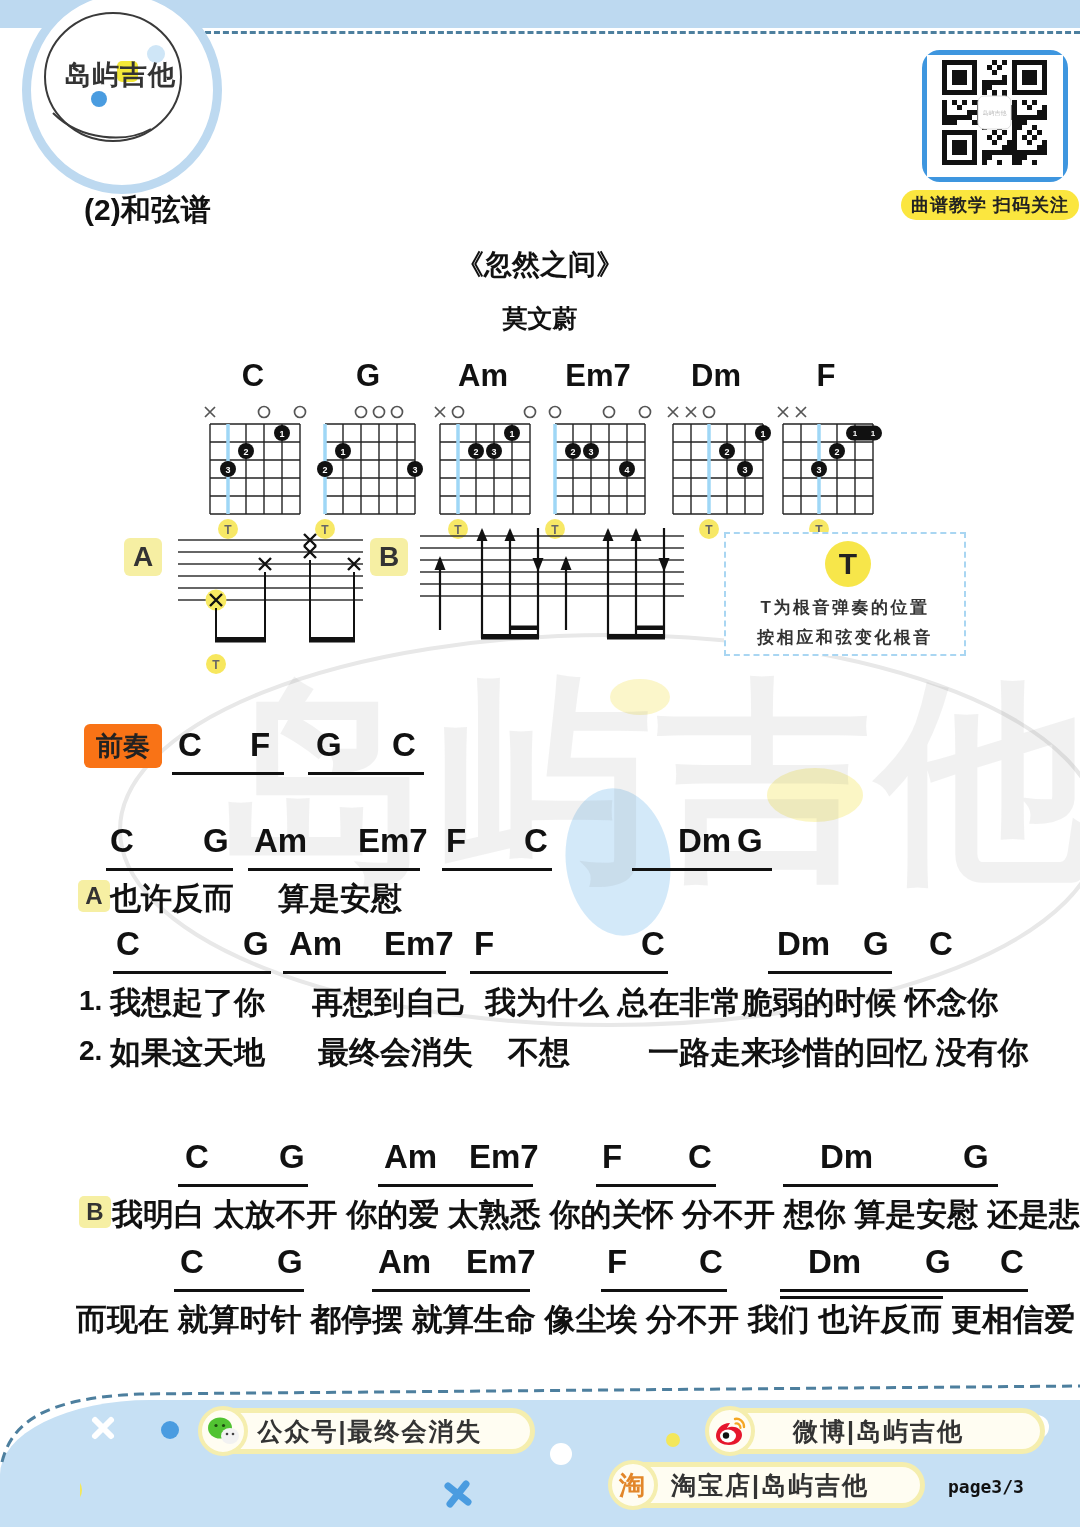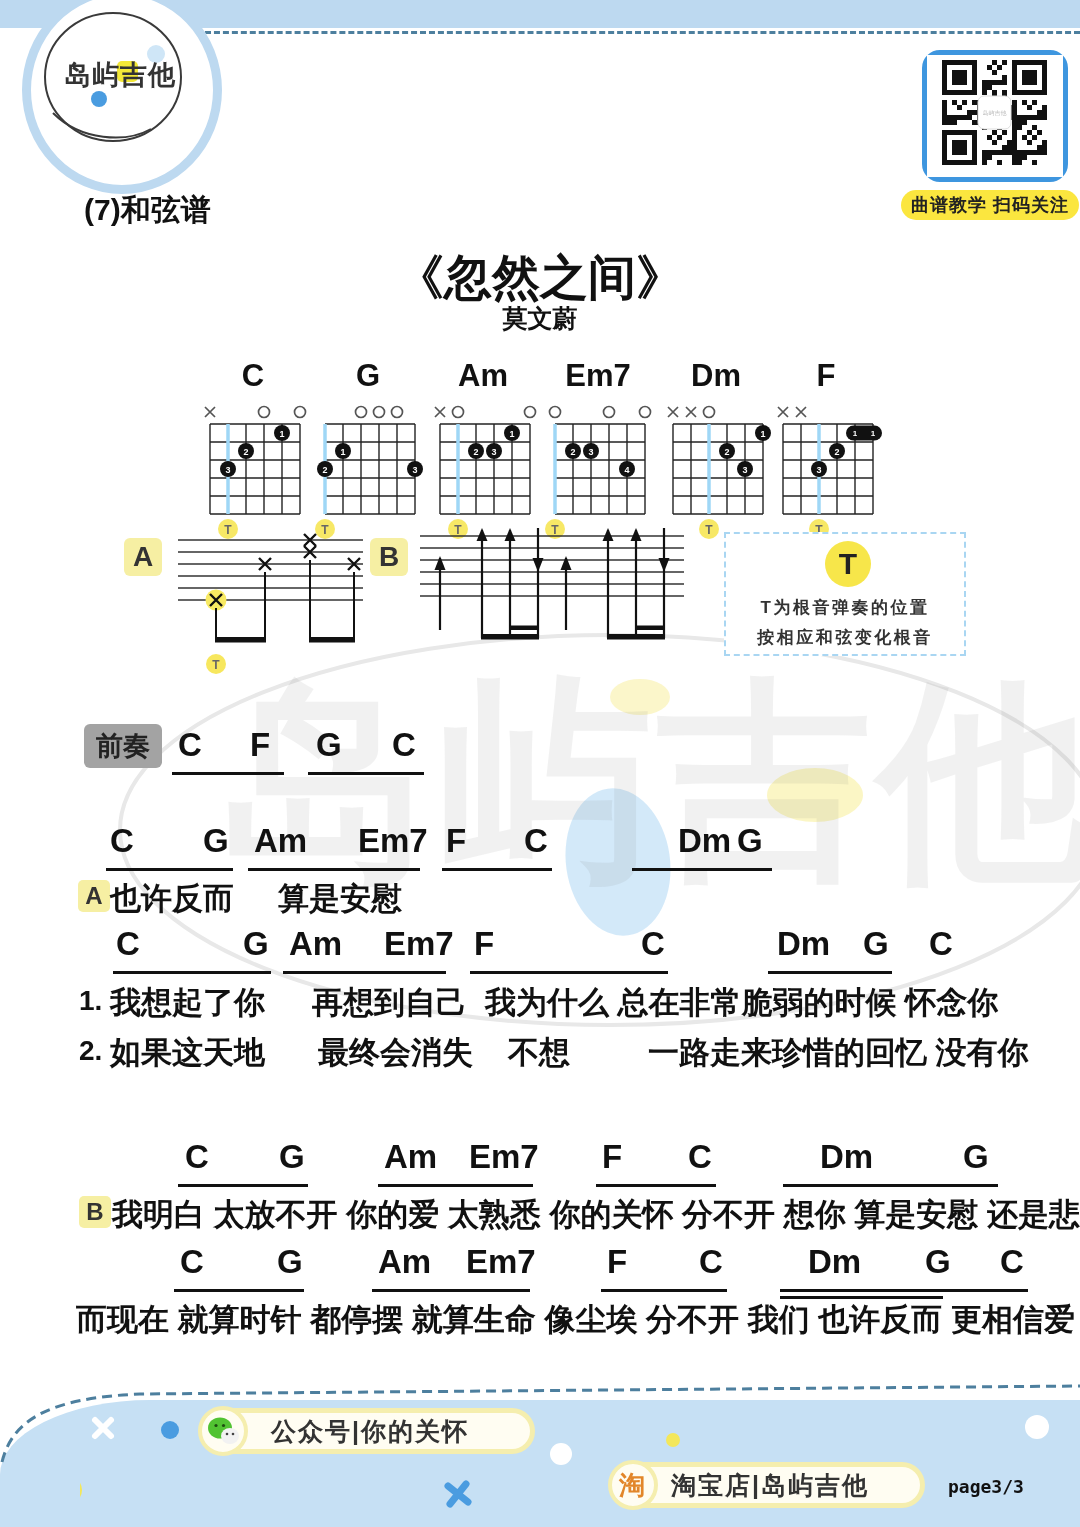"(7)和弦谱" div.section-label { text: 7 -> 2 }
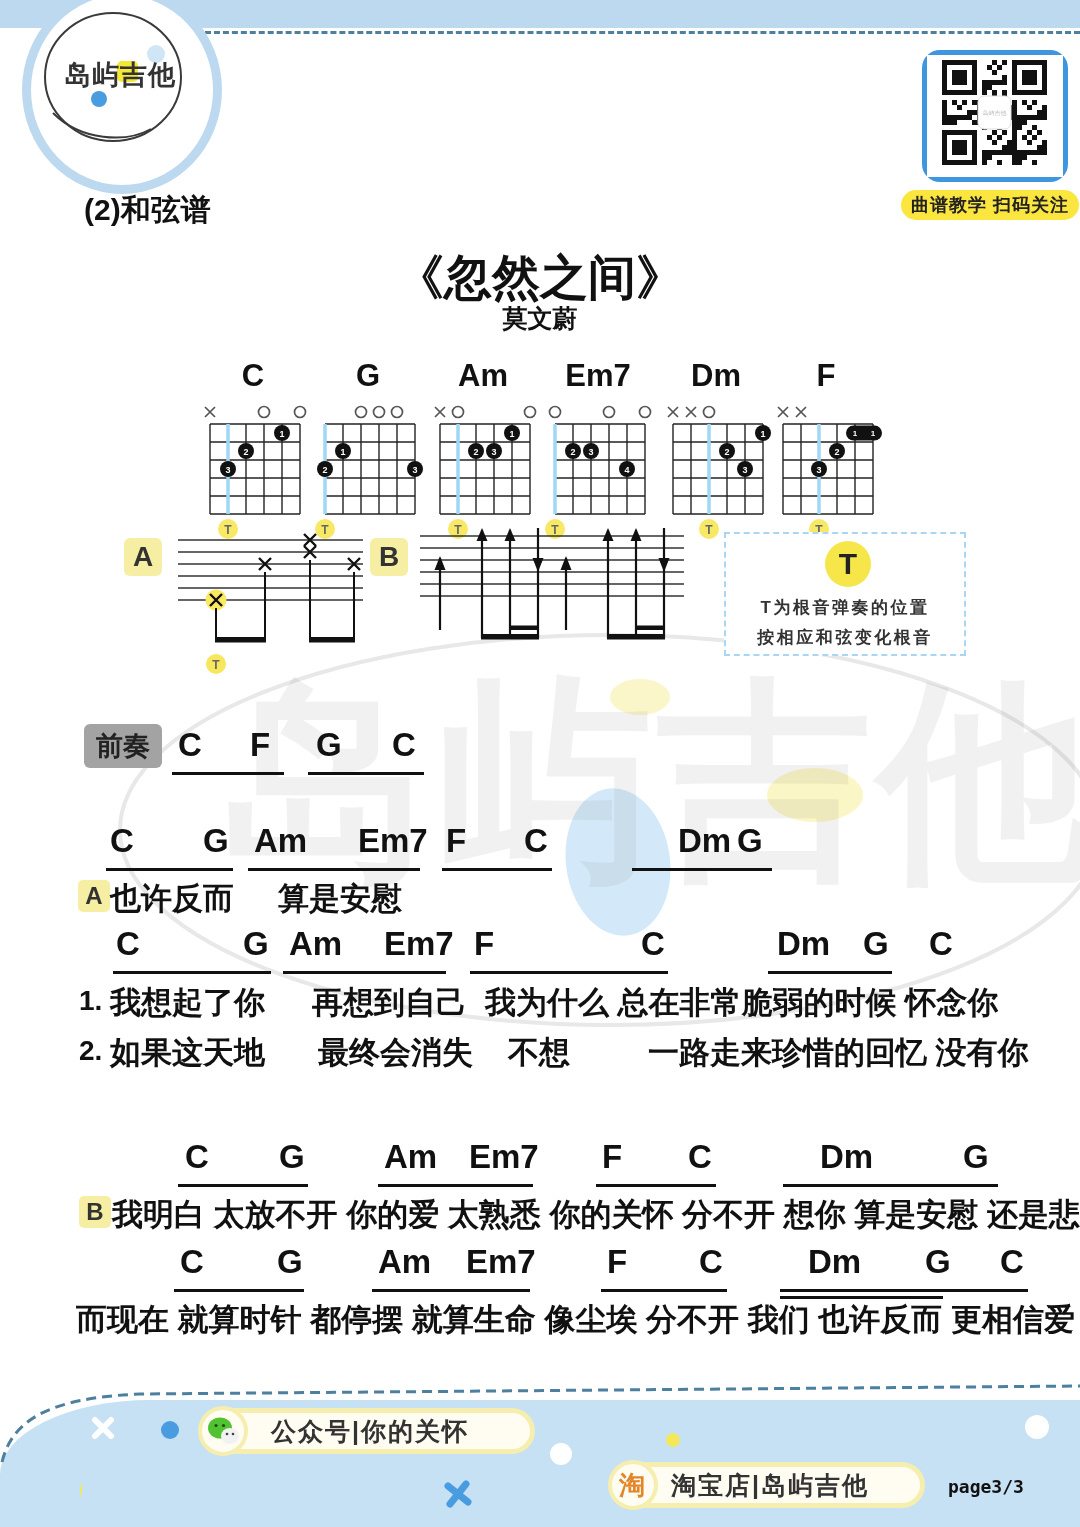"《忽然之间》" .song-title { font-size: 48px -> 28px }
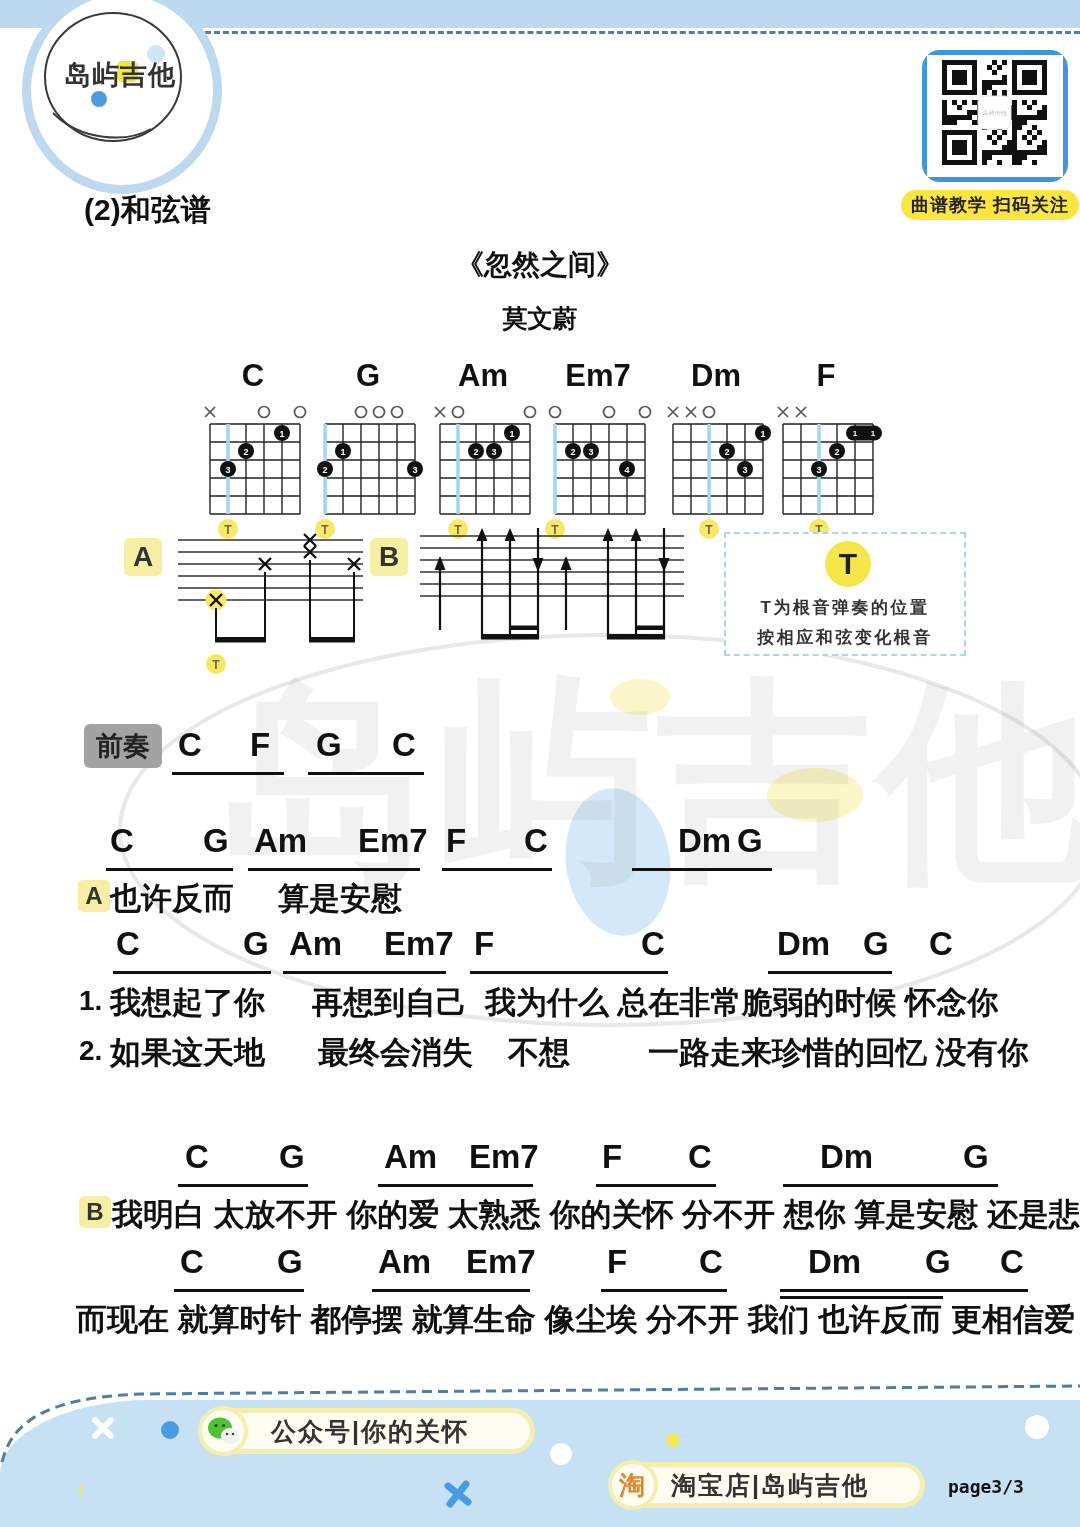"前奏" .intro-pill { background: #a3a3a3 -> #f97316 }
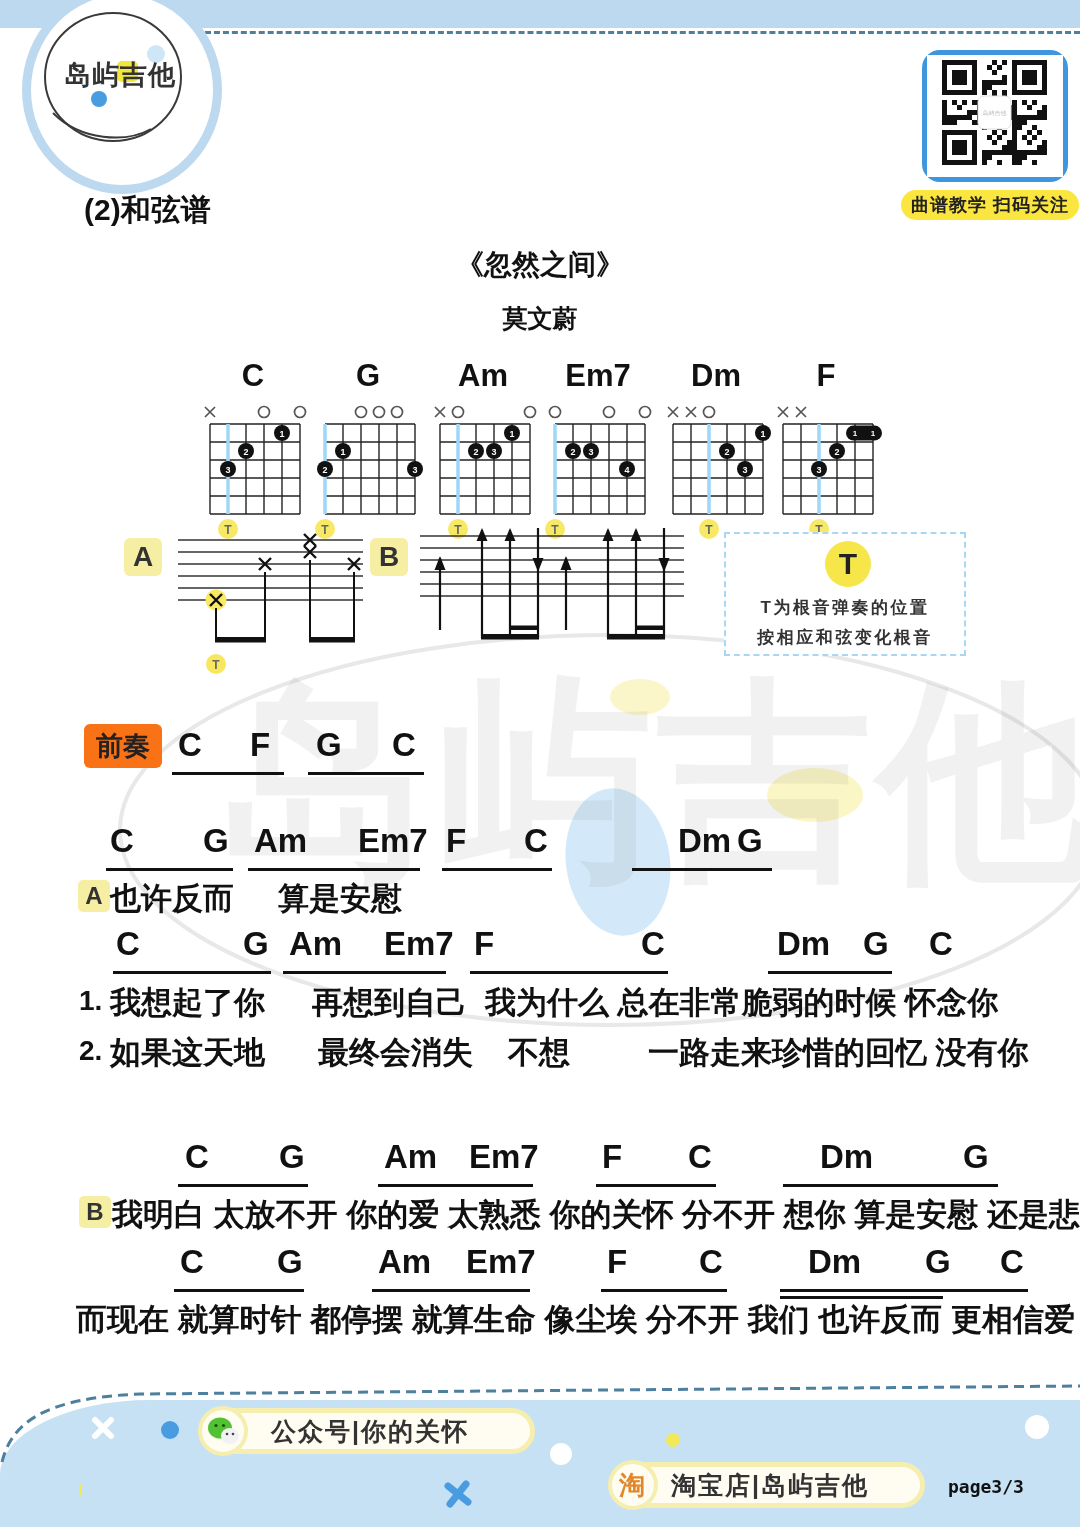"公众号|你的关怀" span { text: 你的关怀 -> 最终会消失 }
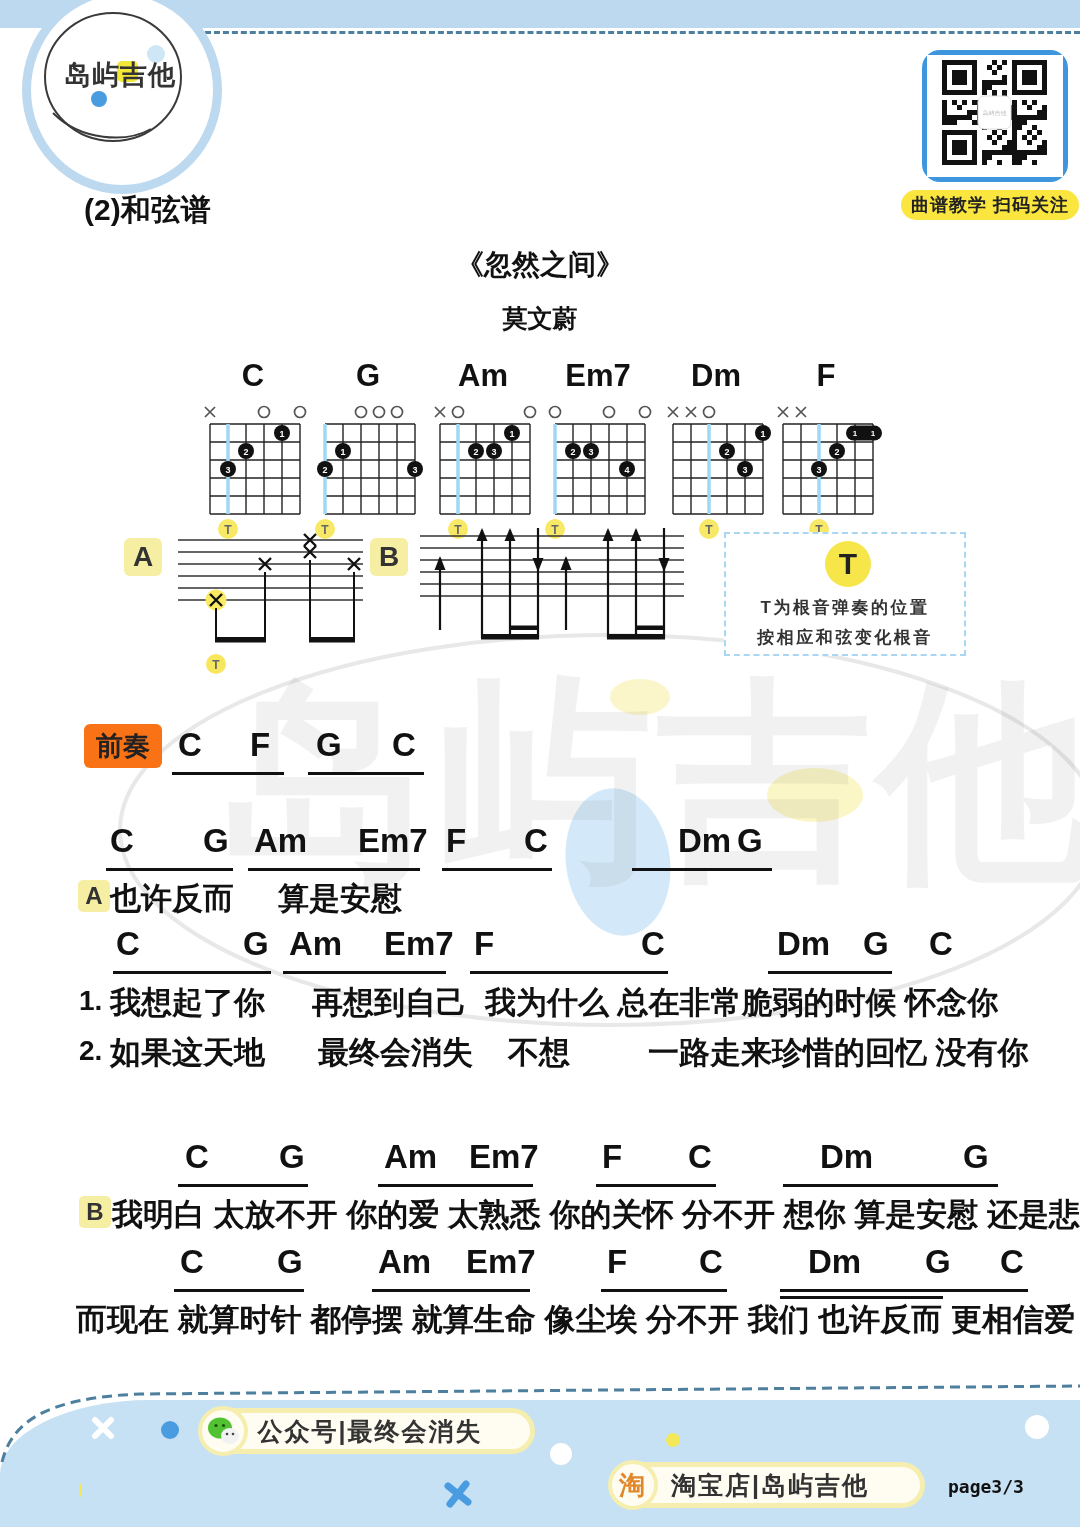"微博|岛屿吉他" div.pill { html: none -> <div> <span> <svg> <path></path> <ellipse></ellipse> <circle></circle> <path></path> <path></path> </svg> </span> <span>微博|岛屿吉他</span> </div> }
